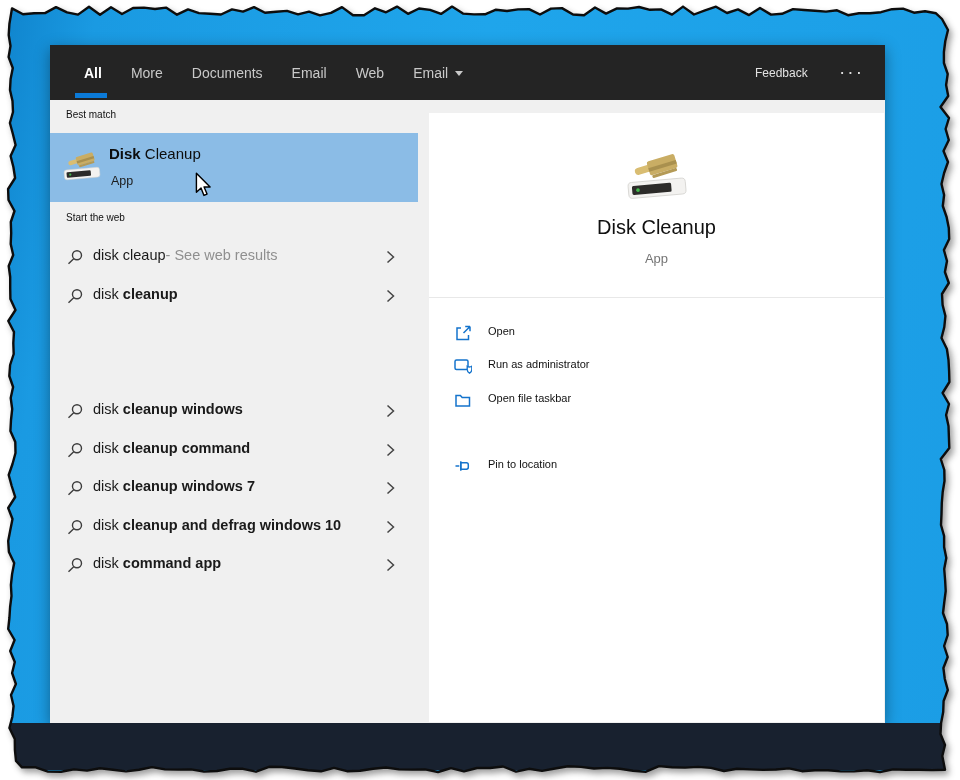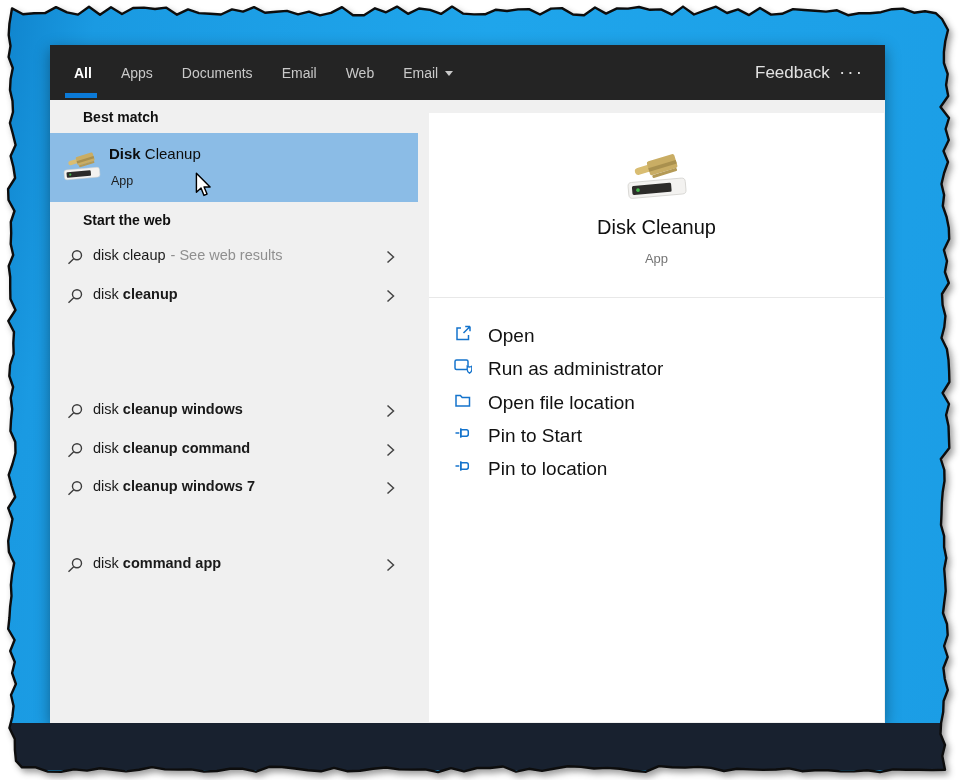"All" .tabbar { padding-left: 24px -> 34px }
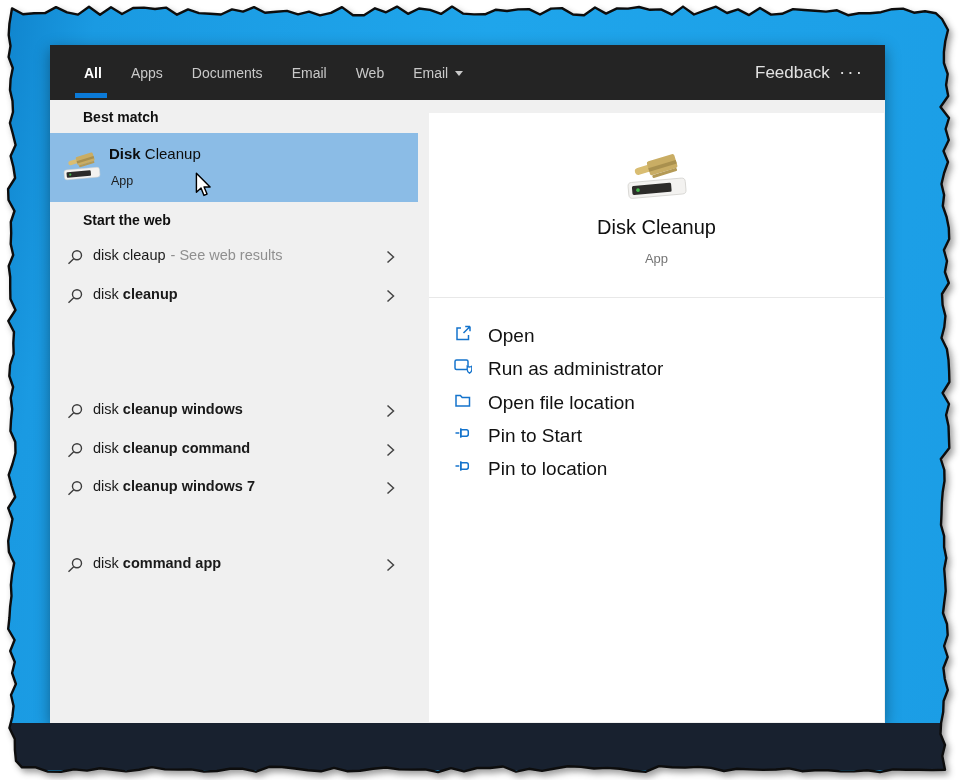"Apps" div.tab { text: Apps -> More }
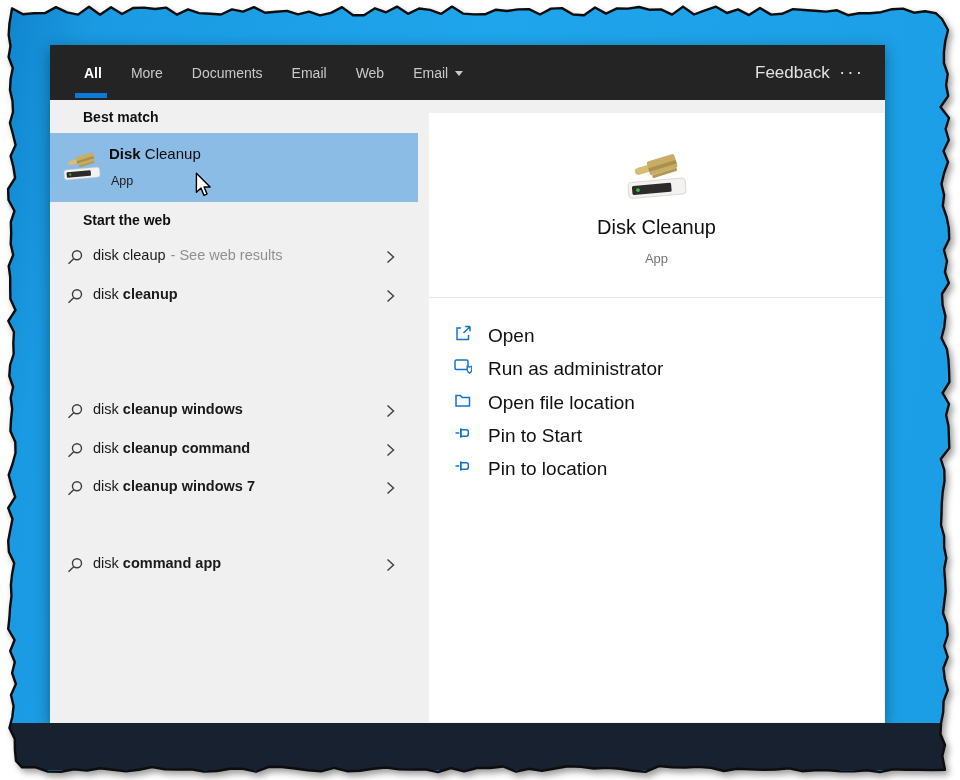"Feedback" .feedback { font-size: 17px -> 12px }
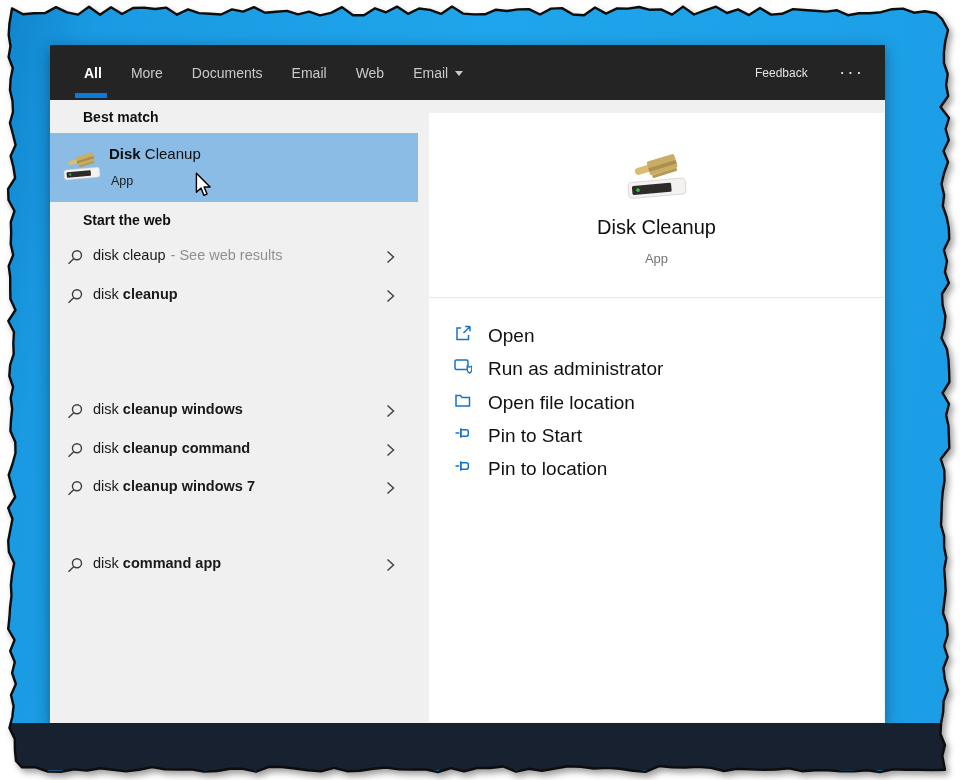"Best match" .sec-header { font-size: 14px -> 10px; font-weight: bold -> normal; margin-left: 17px -> none }
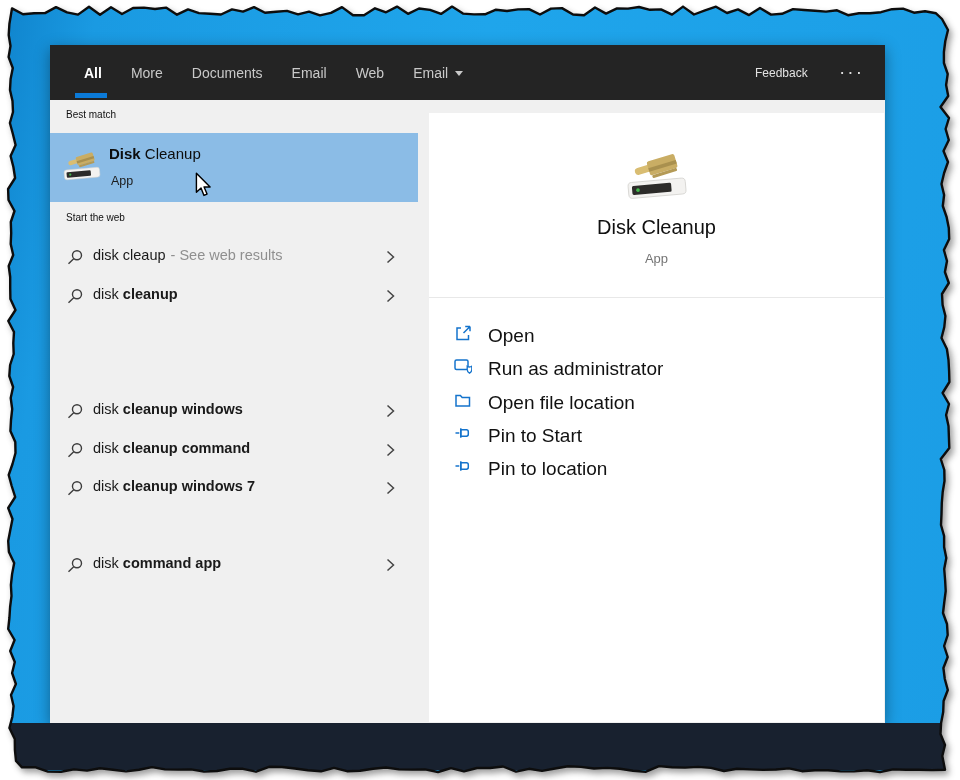"- See web results" .sug-text .note { margin-left: 5px -> none }
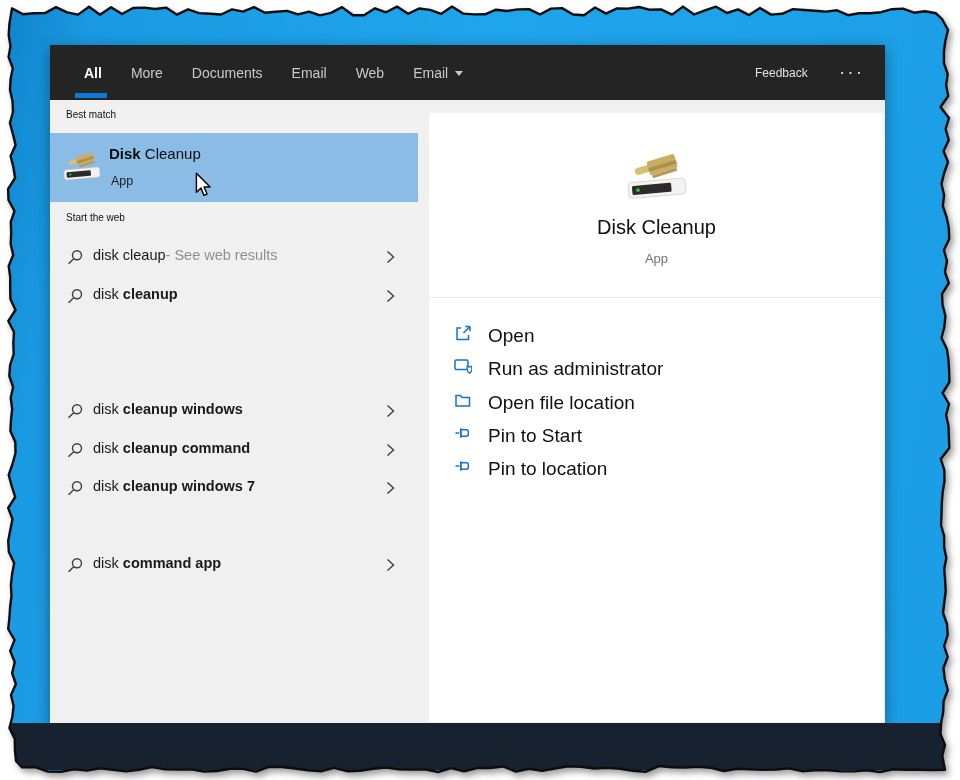"Open" .action-row .a-label { font-size: 19px -> 11px }
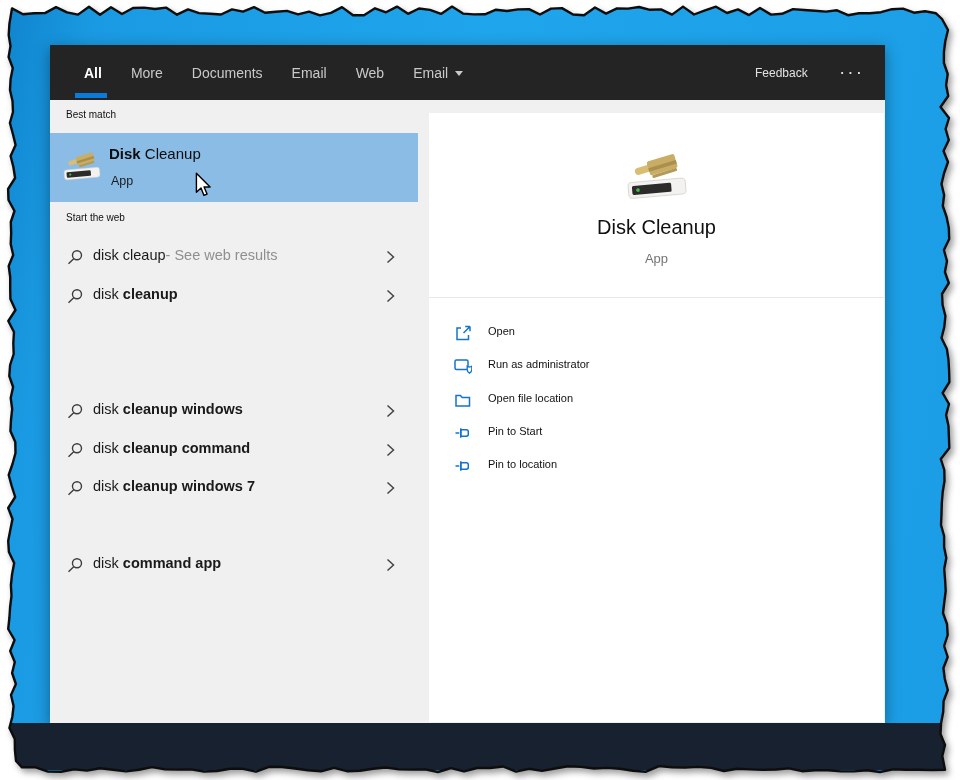"Open file location" div.a-label { text: location -> taskbar }
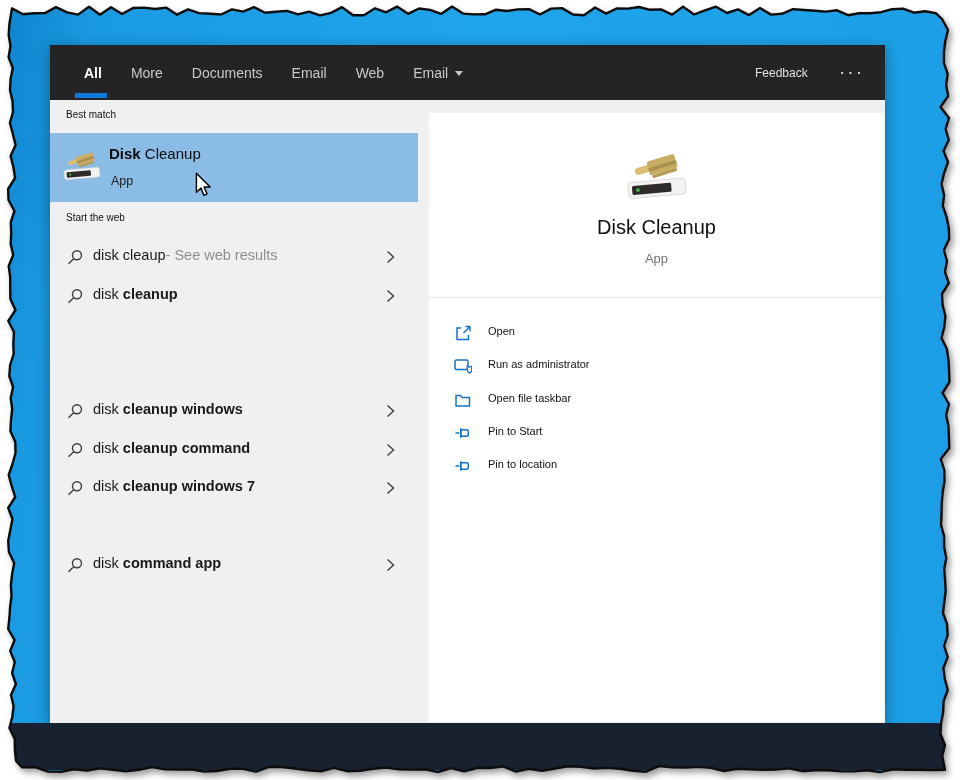"Pin to Start" div.action-row { html: <div> <svg> <path></path> <path></path> <path></path> </svg> <div>Pin to Start</div> </div> -> none }
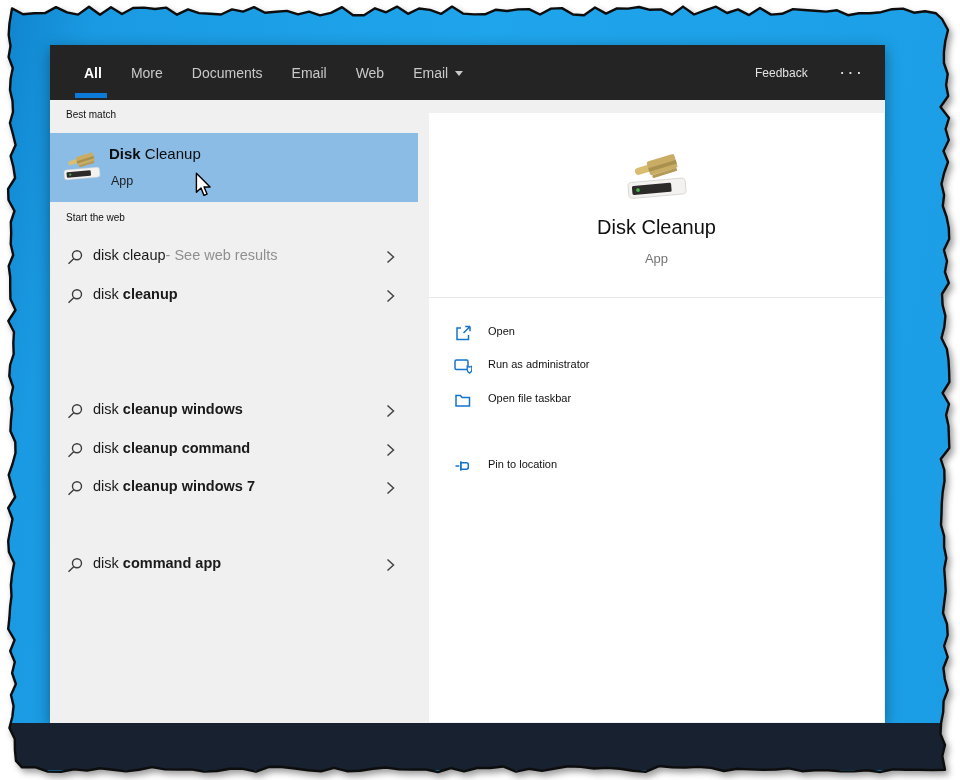"disk cleanup and defrag windows" div.sug-row { html: none -> <div> <svg> <use></use> </svg> <div><span>disk </span><span>cleanup and defrag windows 10</span></div> <svg> <path></path> </svg> </div> }
